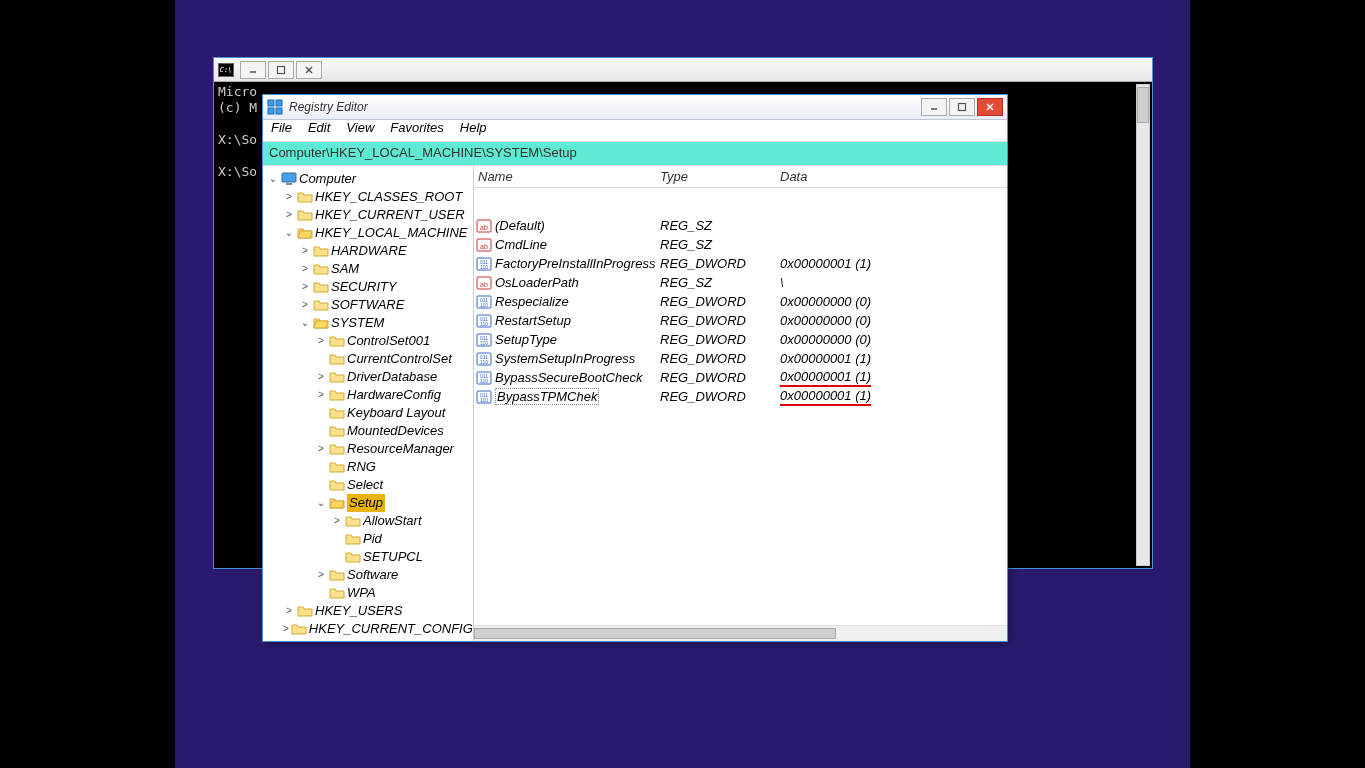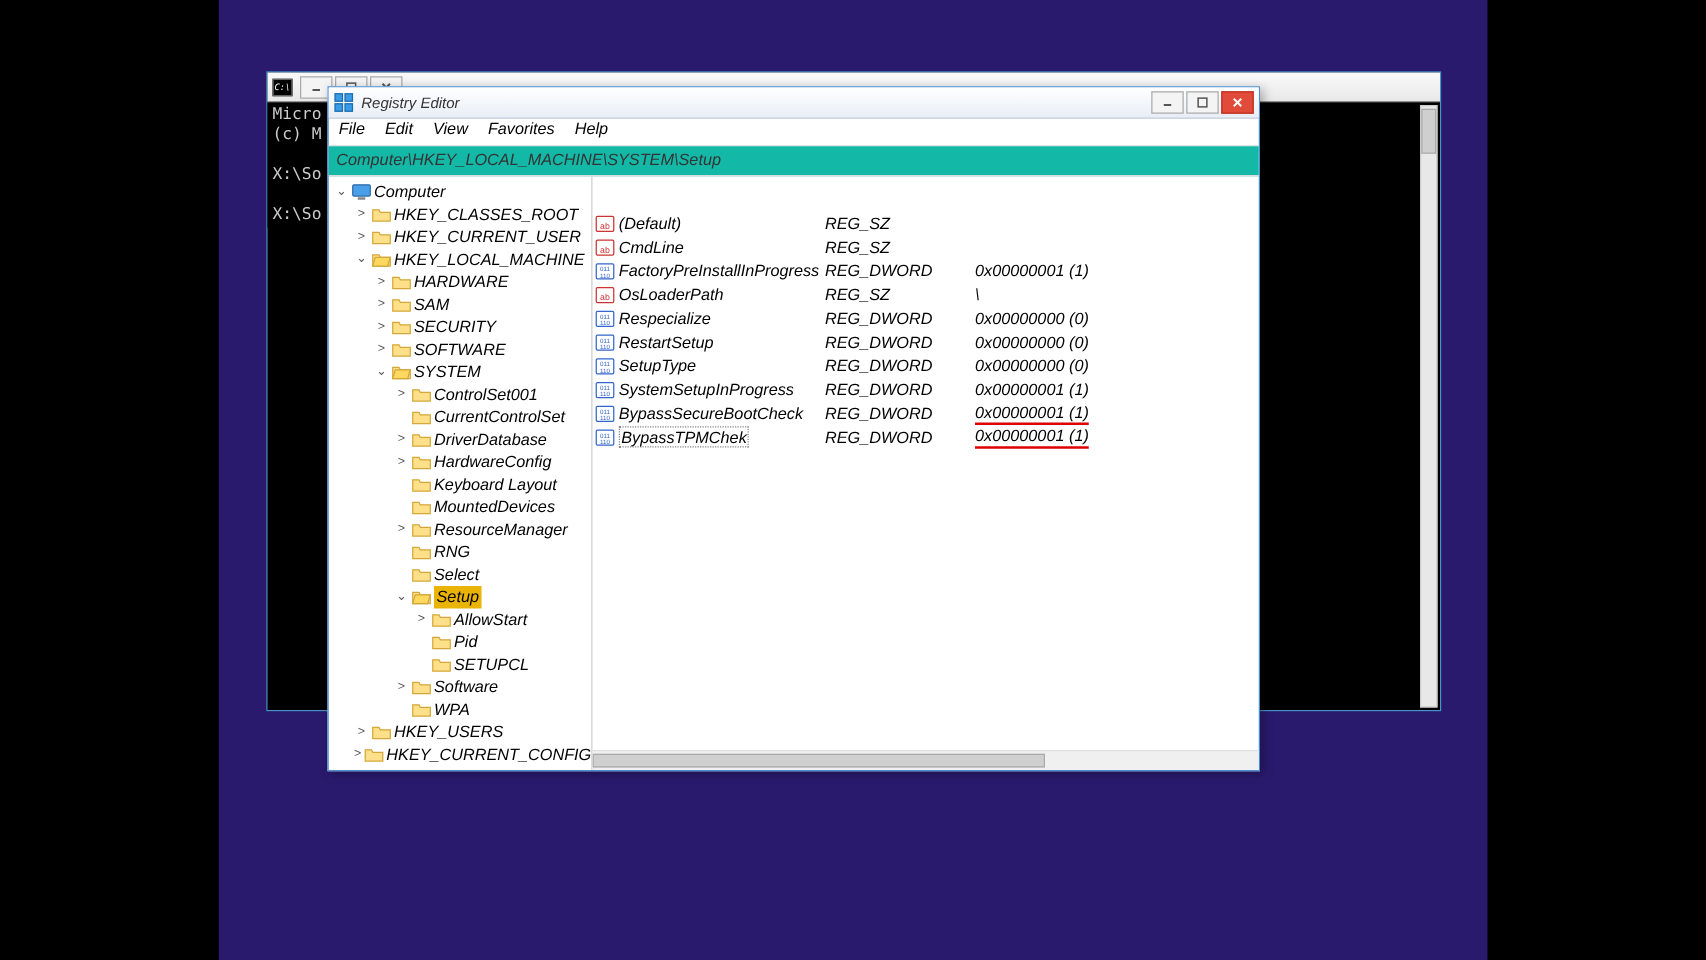"Registry Editor" .reg-window { top: 69px -> 94px }
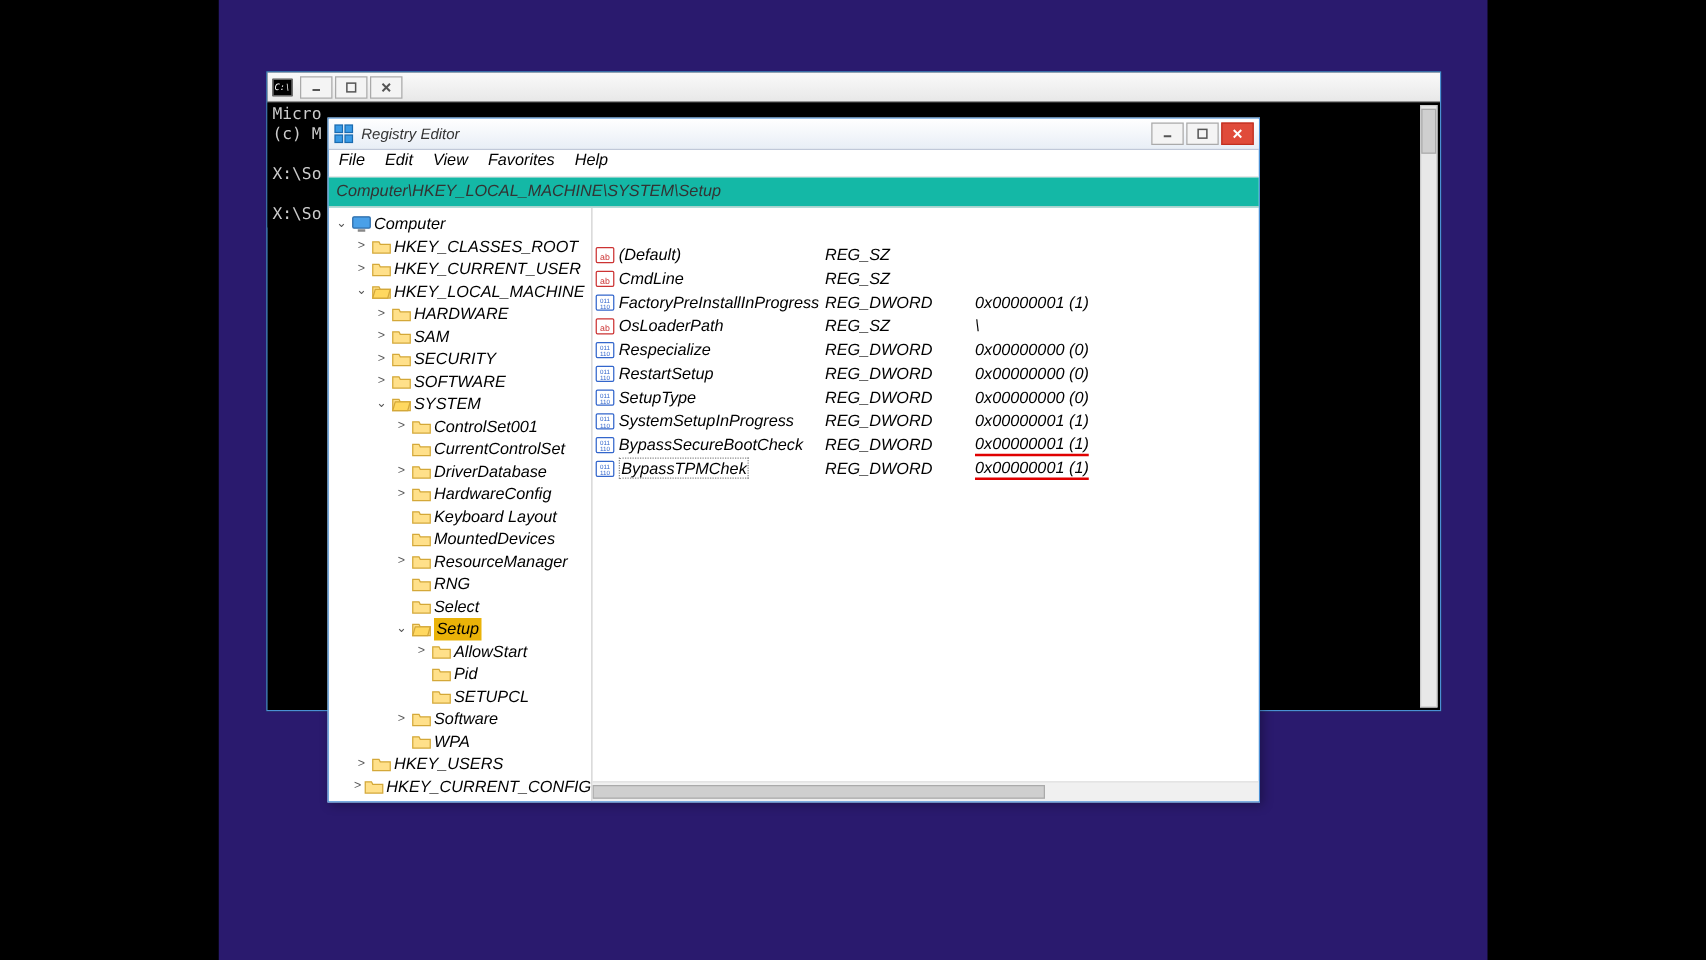"Computer\HKEY_LOCAL_MACHINE\SYSTEM\Setup" .addrbar { background: #14b8a6 -> #5eead4; font-style: italic -> none }
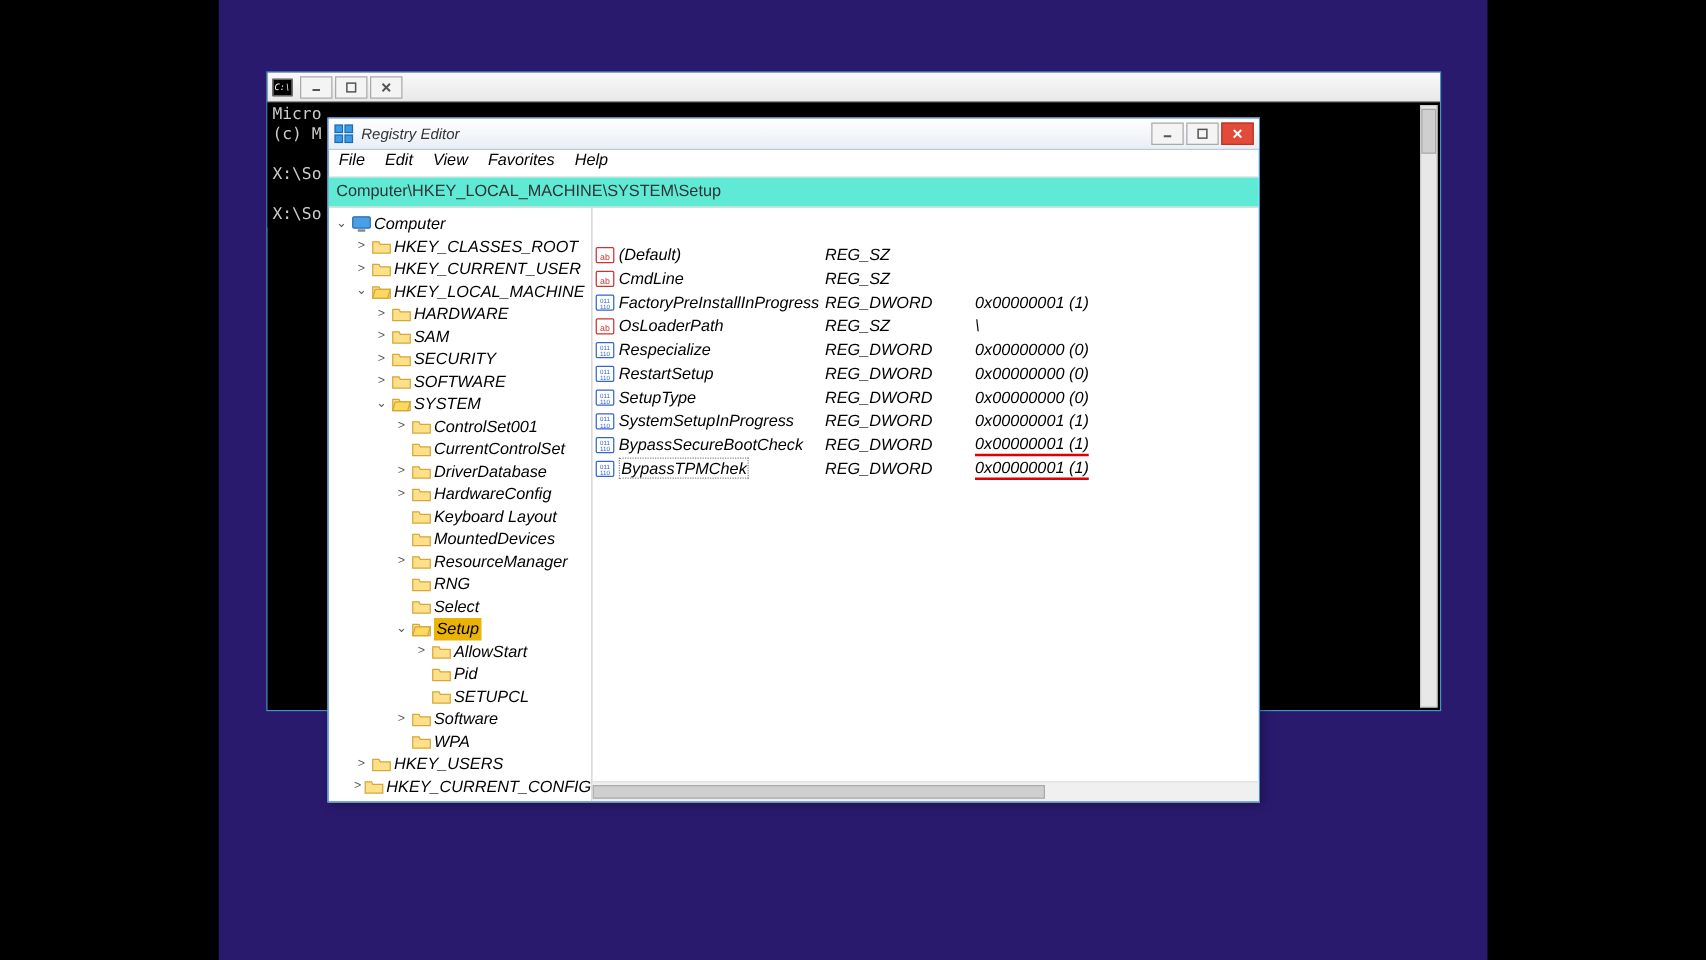"Name" div.listhead { html: none -> <div> <div>Name</div> <div>Type</div> <div>Data</div> </div> }
